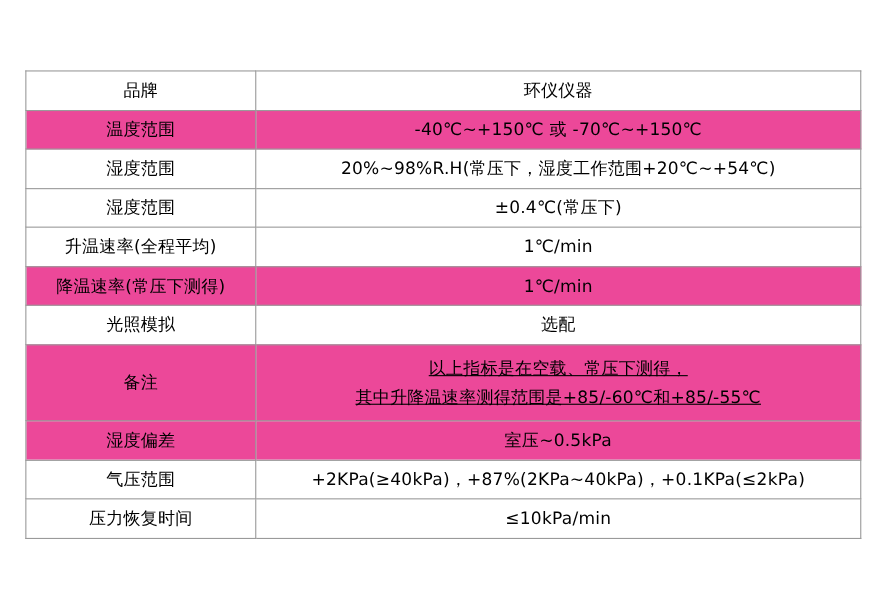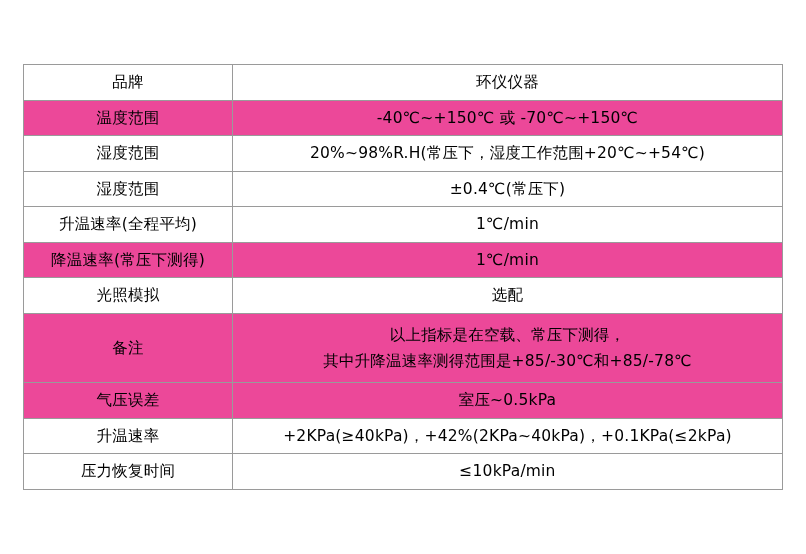"以上指标是在空载、常压下测得，" td.value.multiline { text-decoration: none -> underline }
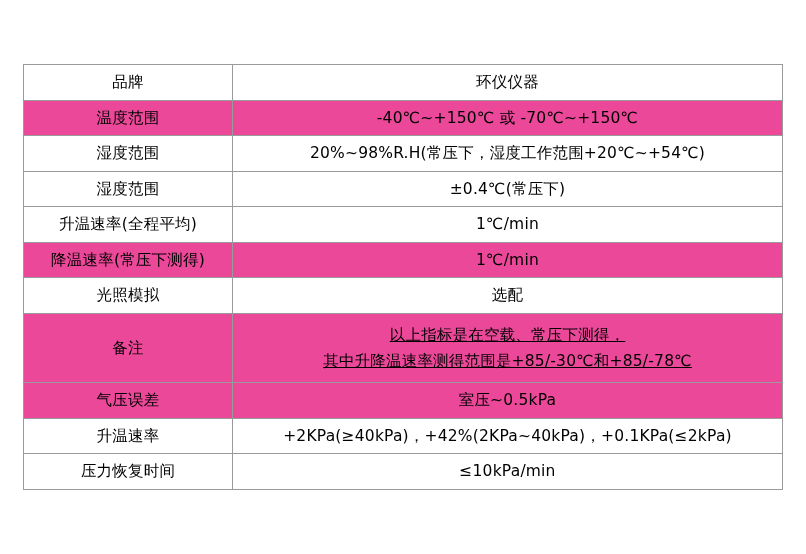"其中升降温速率测得范围是+85/-30℃和+85/-78℃" span.line { text: +85/-30℃和+85/-78 -> +85/-60℃和+85/-55 }
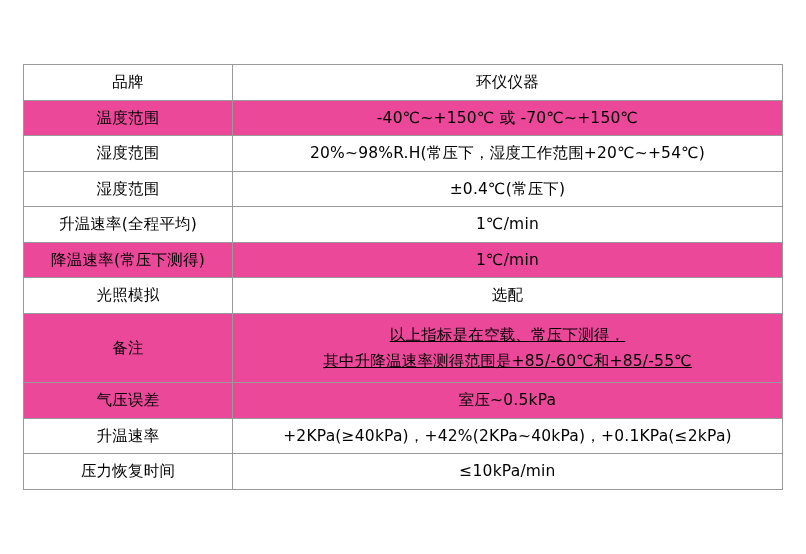"气压误差" td.label { text: 气压误 -> 湿度偏 }
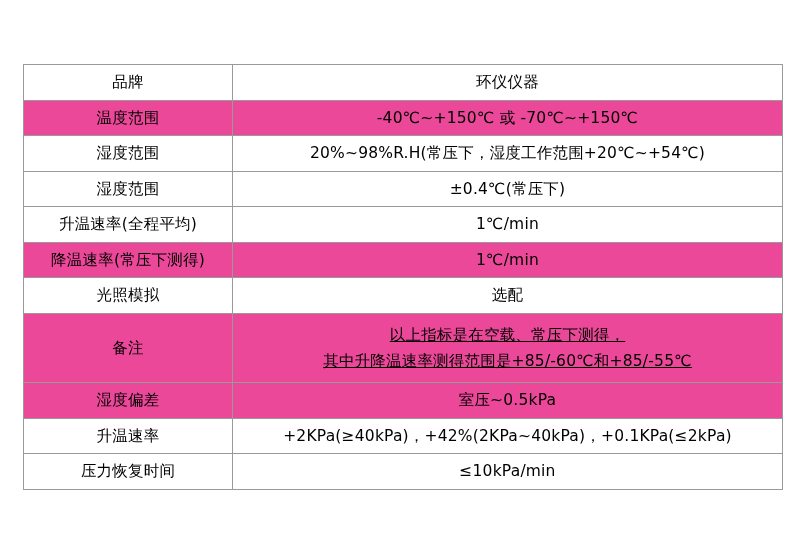"升温速率" td.label { text: 升温速率 -> 气压范围 }
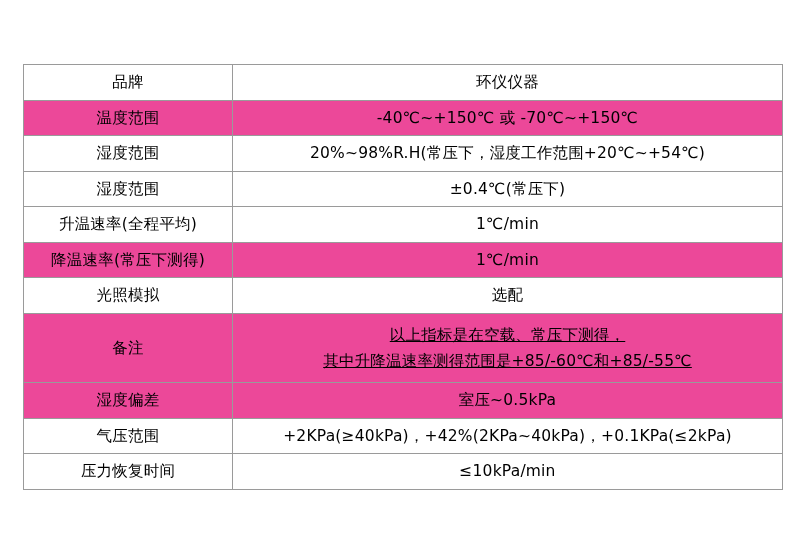"+2KPa(≥40kPa)，+42%(2KPa~40kPa)，+0.1KPa(≤" td.value { text: +42% -> +87% }
